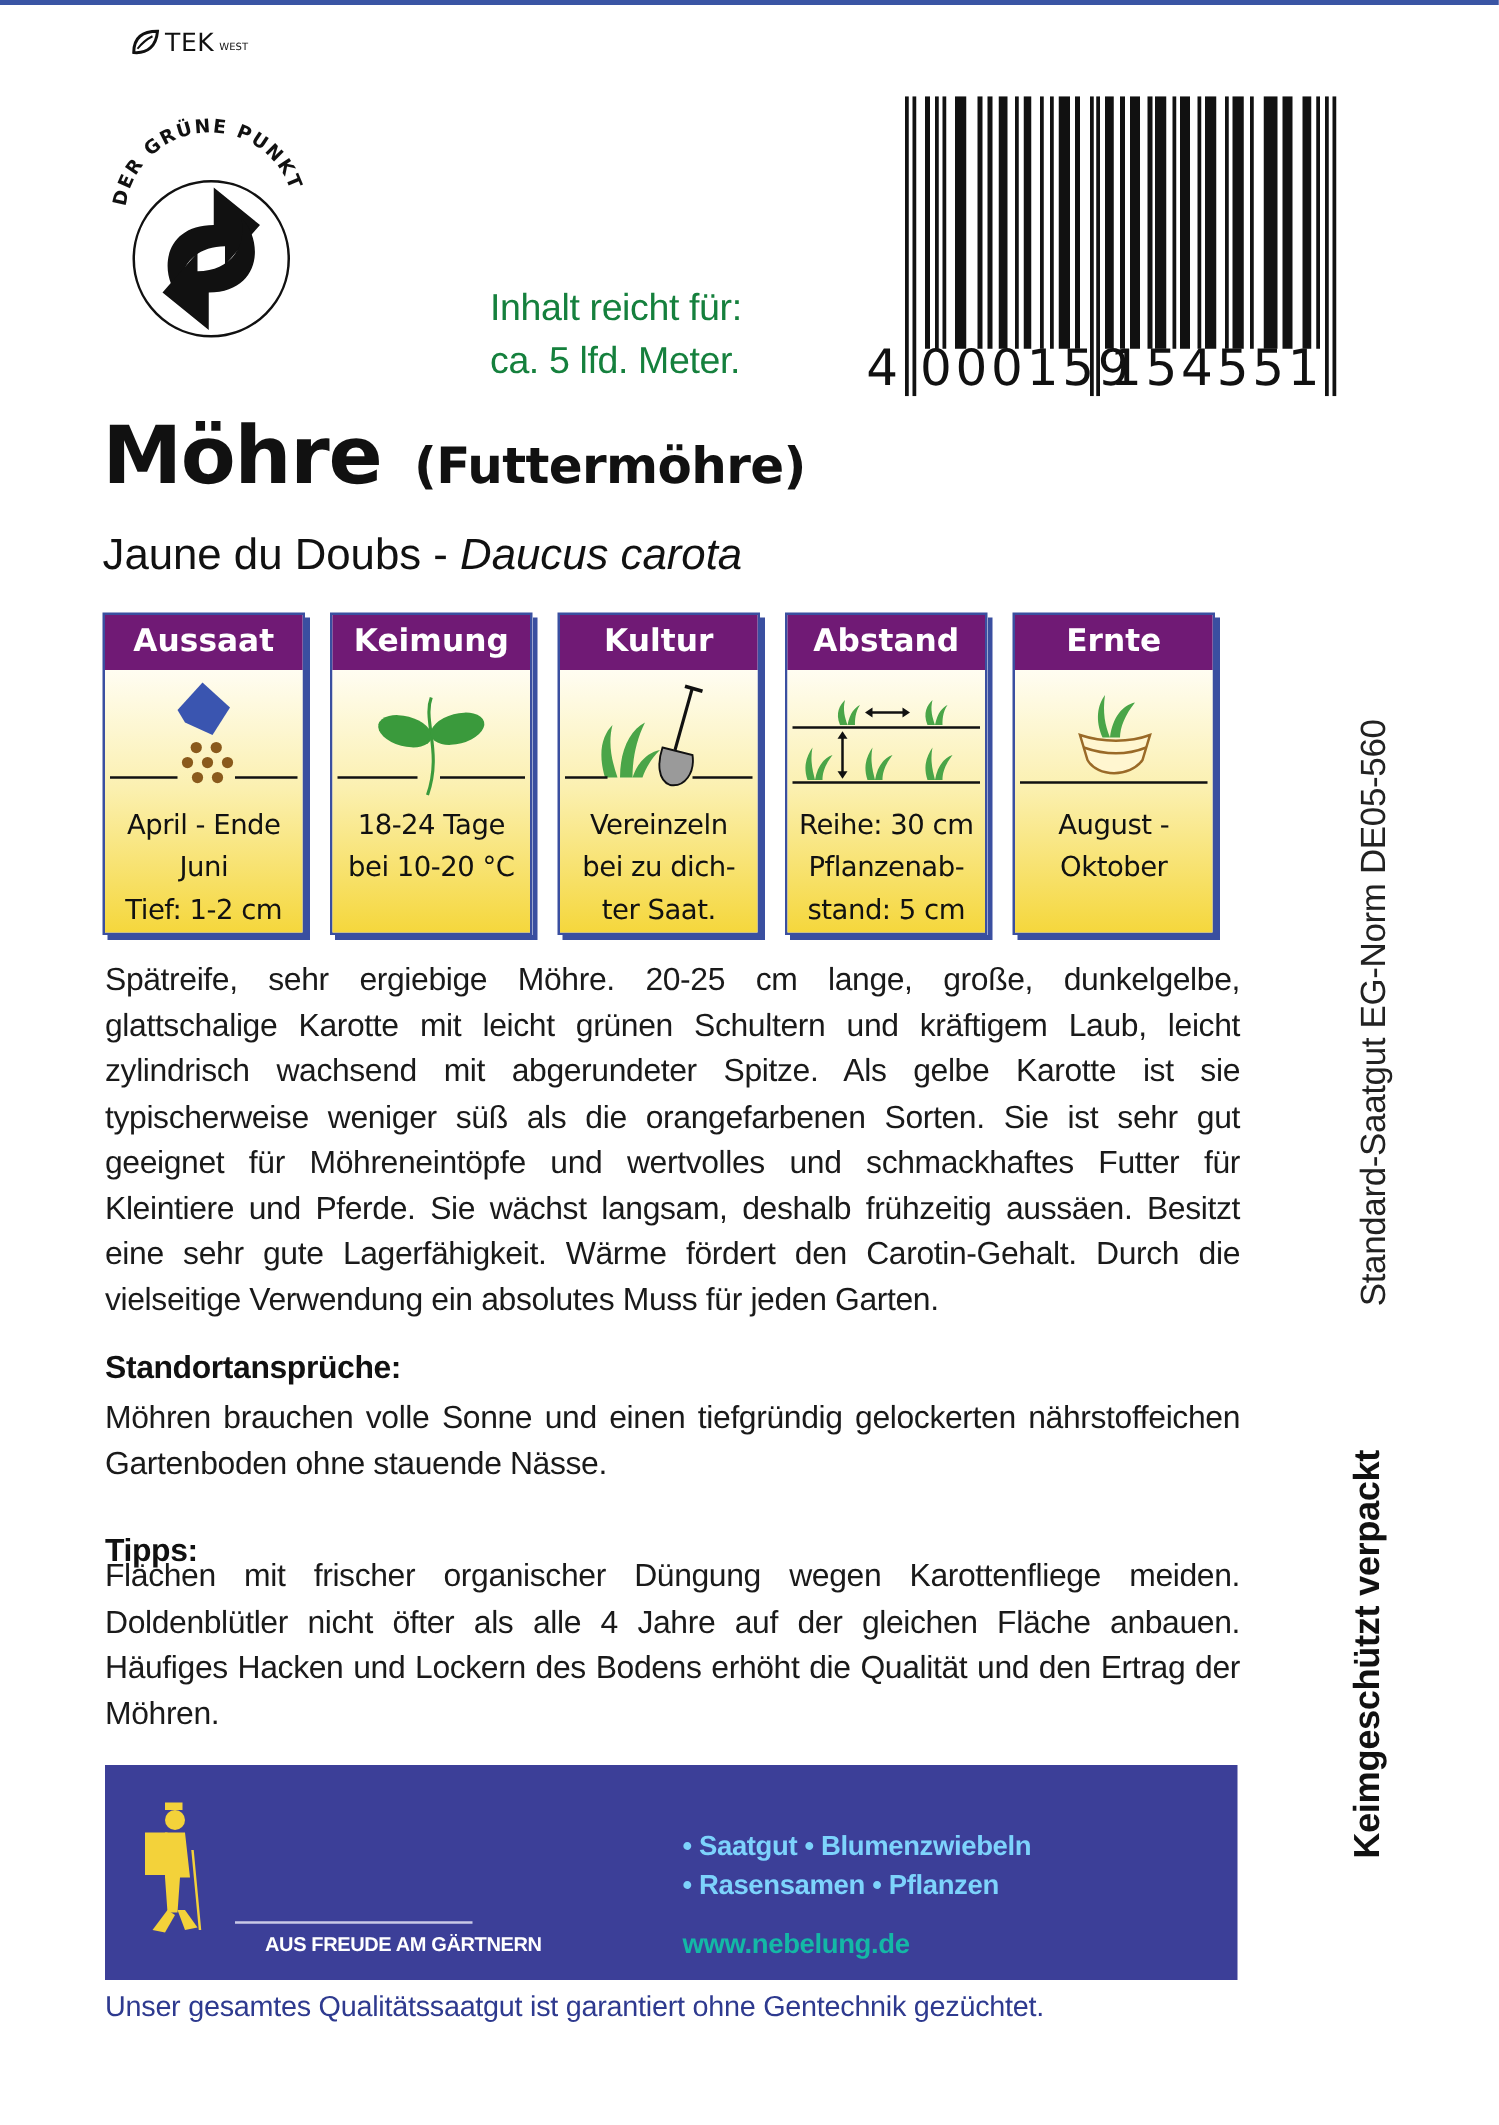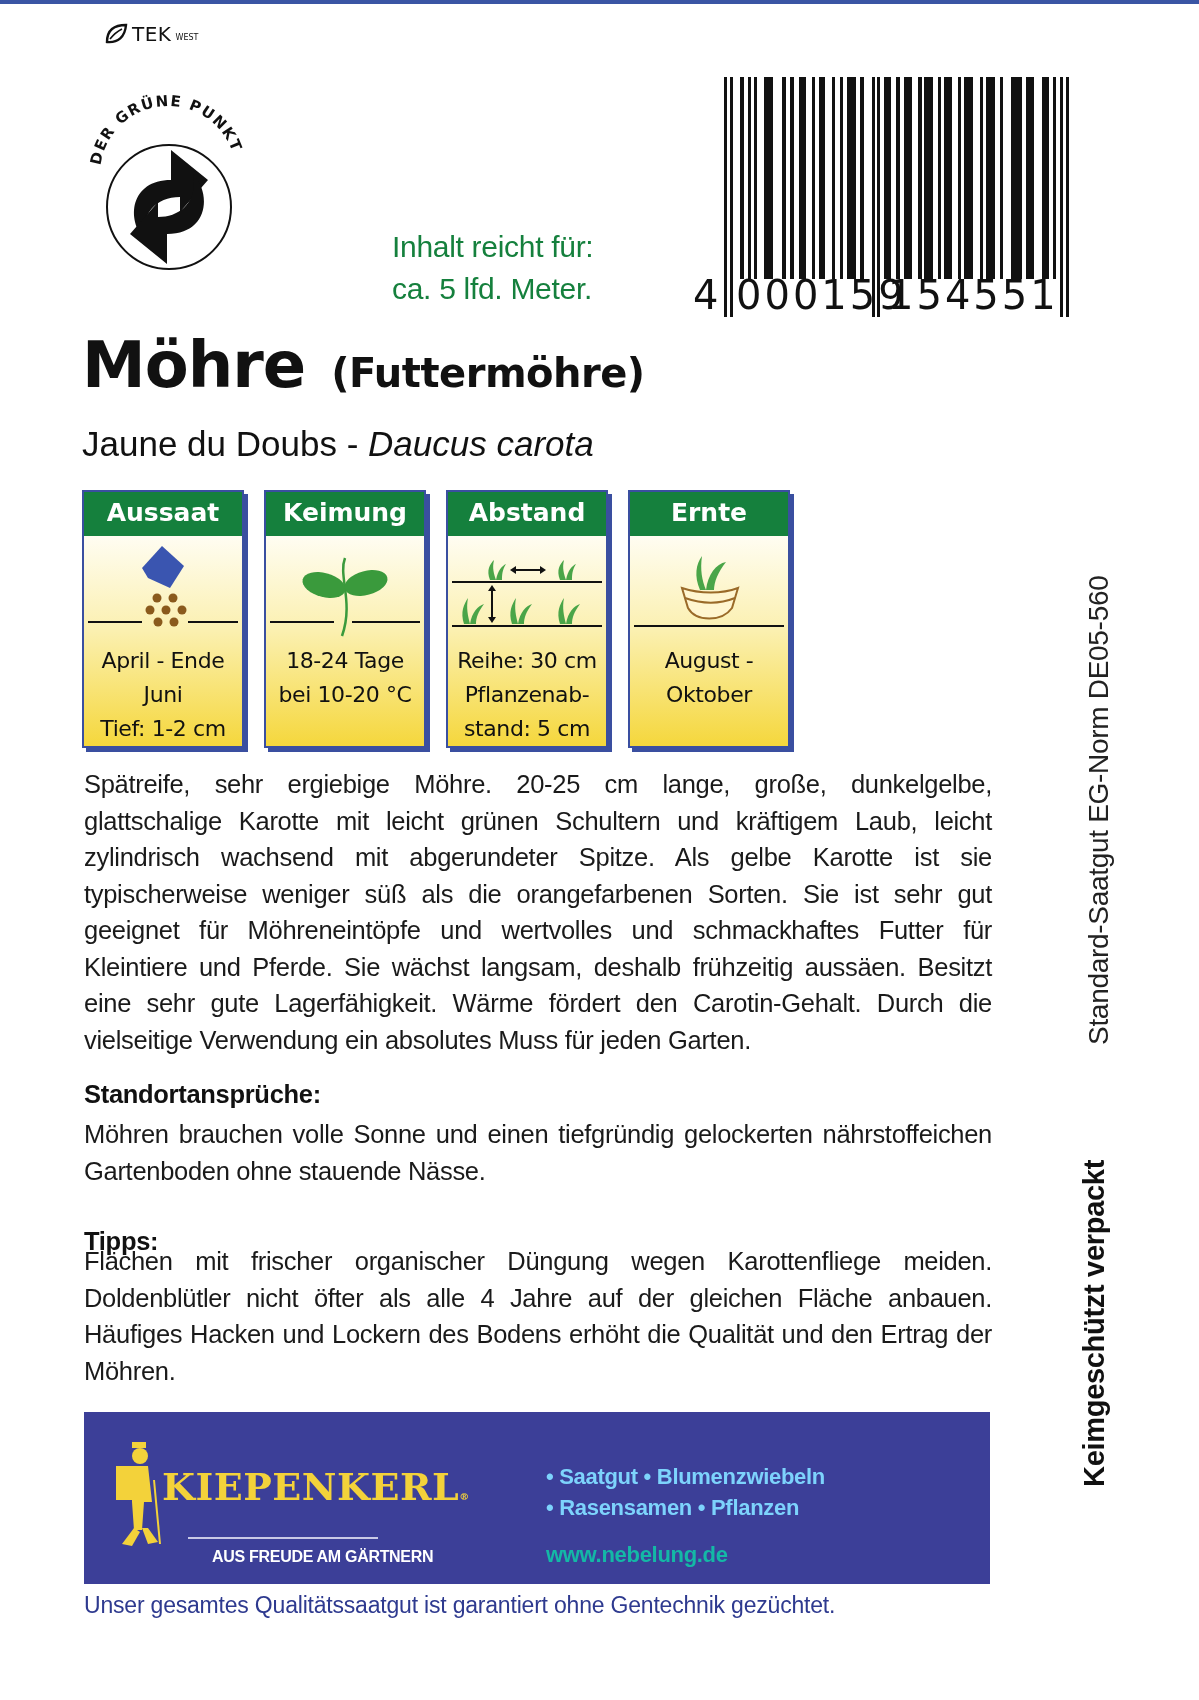"Aussaat" .card-head { background: #15803d -> #701a75 }
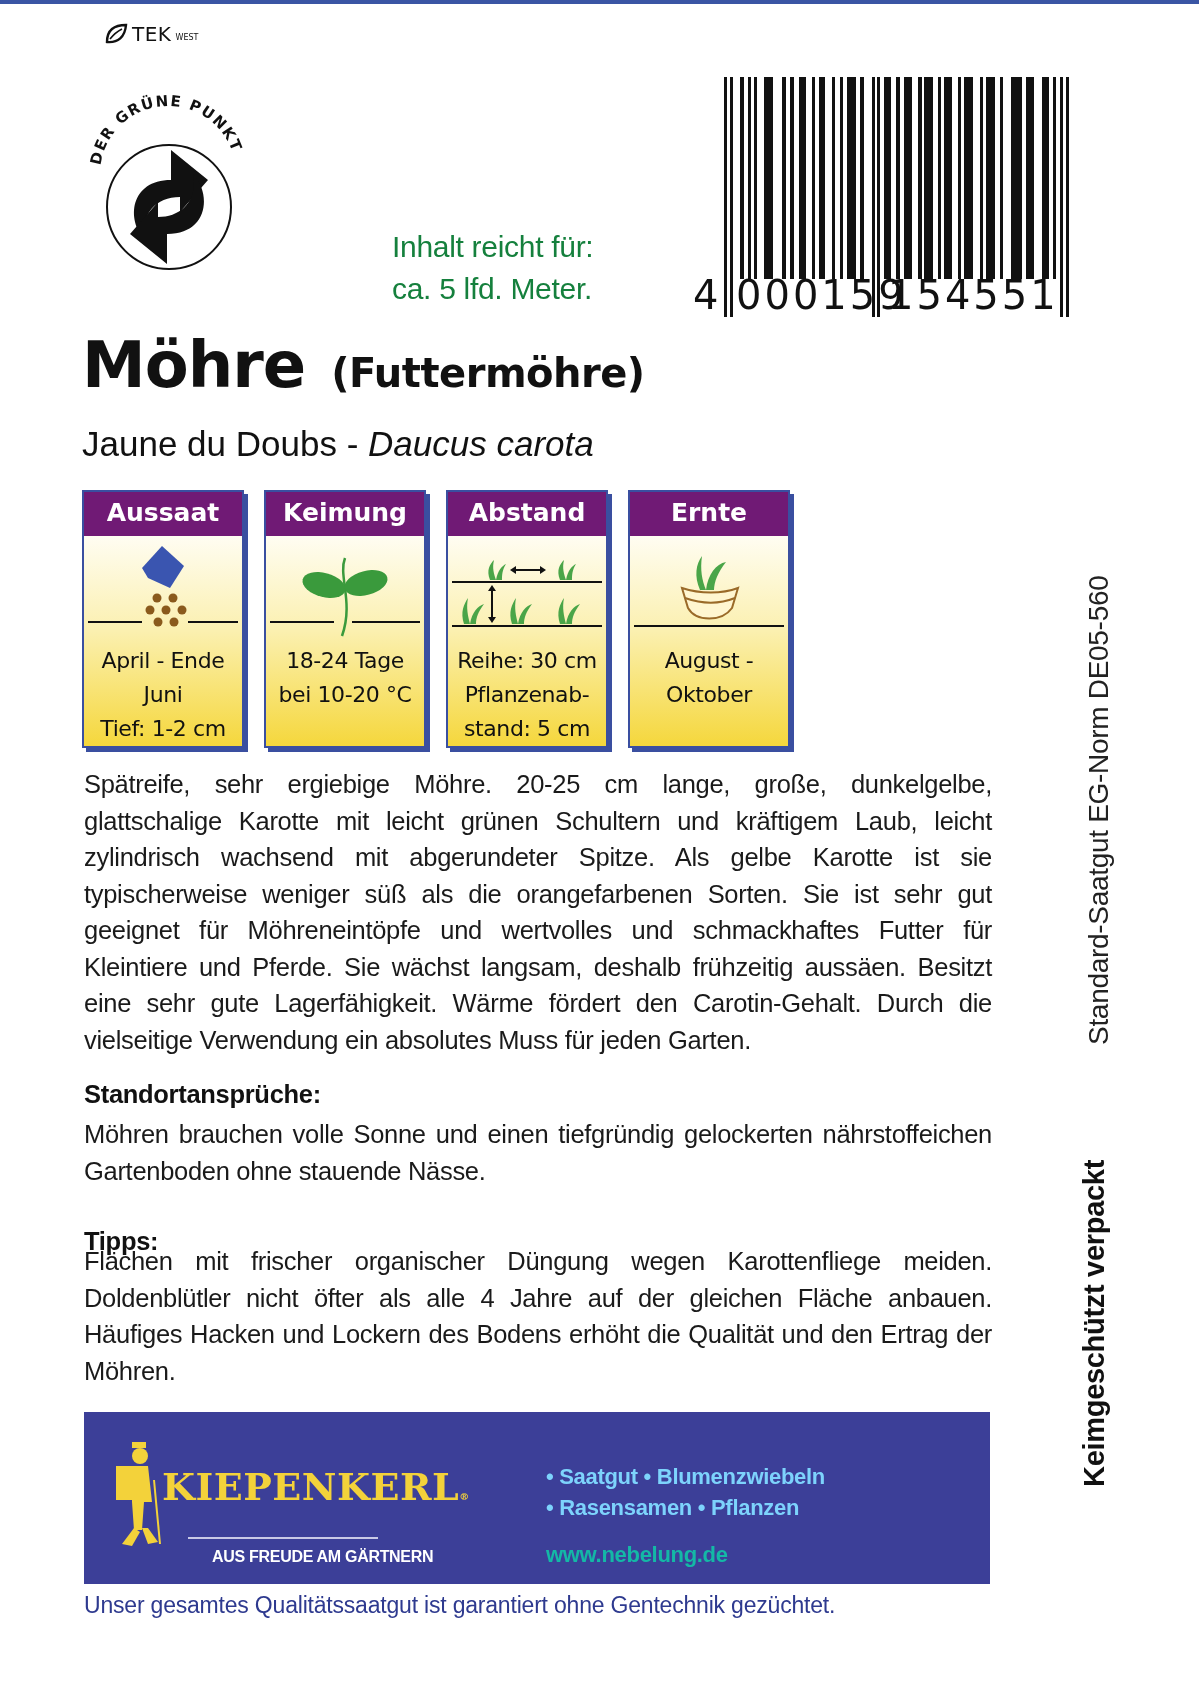"Kultur" div.card { html: none -> <div> <div>Kultur</div> <div> <div> <svg> <g> <path></path> <path></path> <path></path> </g> <line></line> <line></line> <path></path> <line></line> <line></line> </svg> </div> <div>Vereinzeln bei zu dich- ter Saat.</div> </div> </div> }
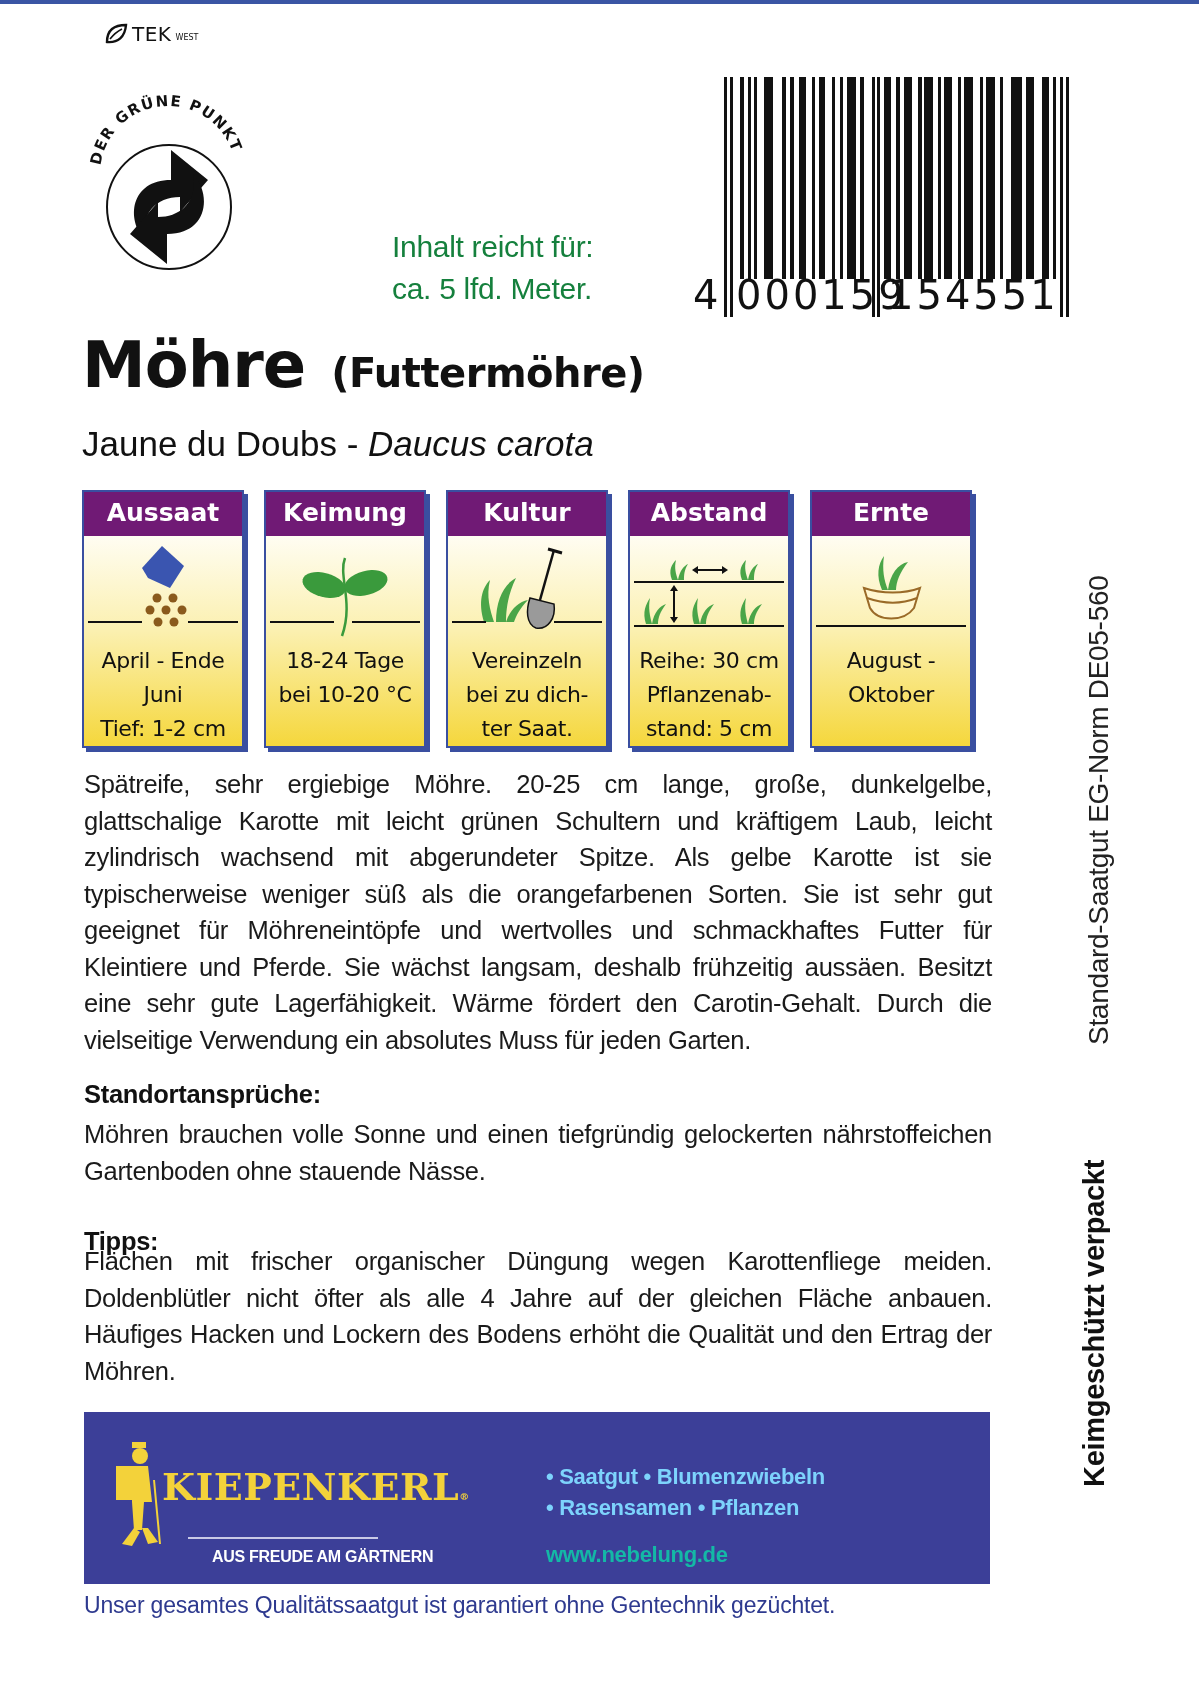"KIEPENKERL®" div.kiepen-name { html: <div><span>KIEPENKERL</span><span>®</span></div> -> none }
